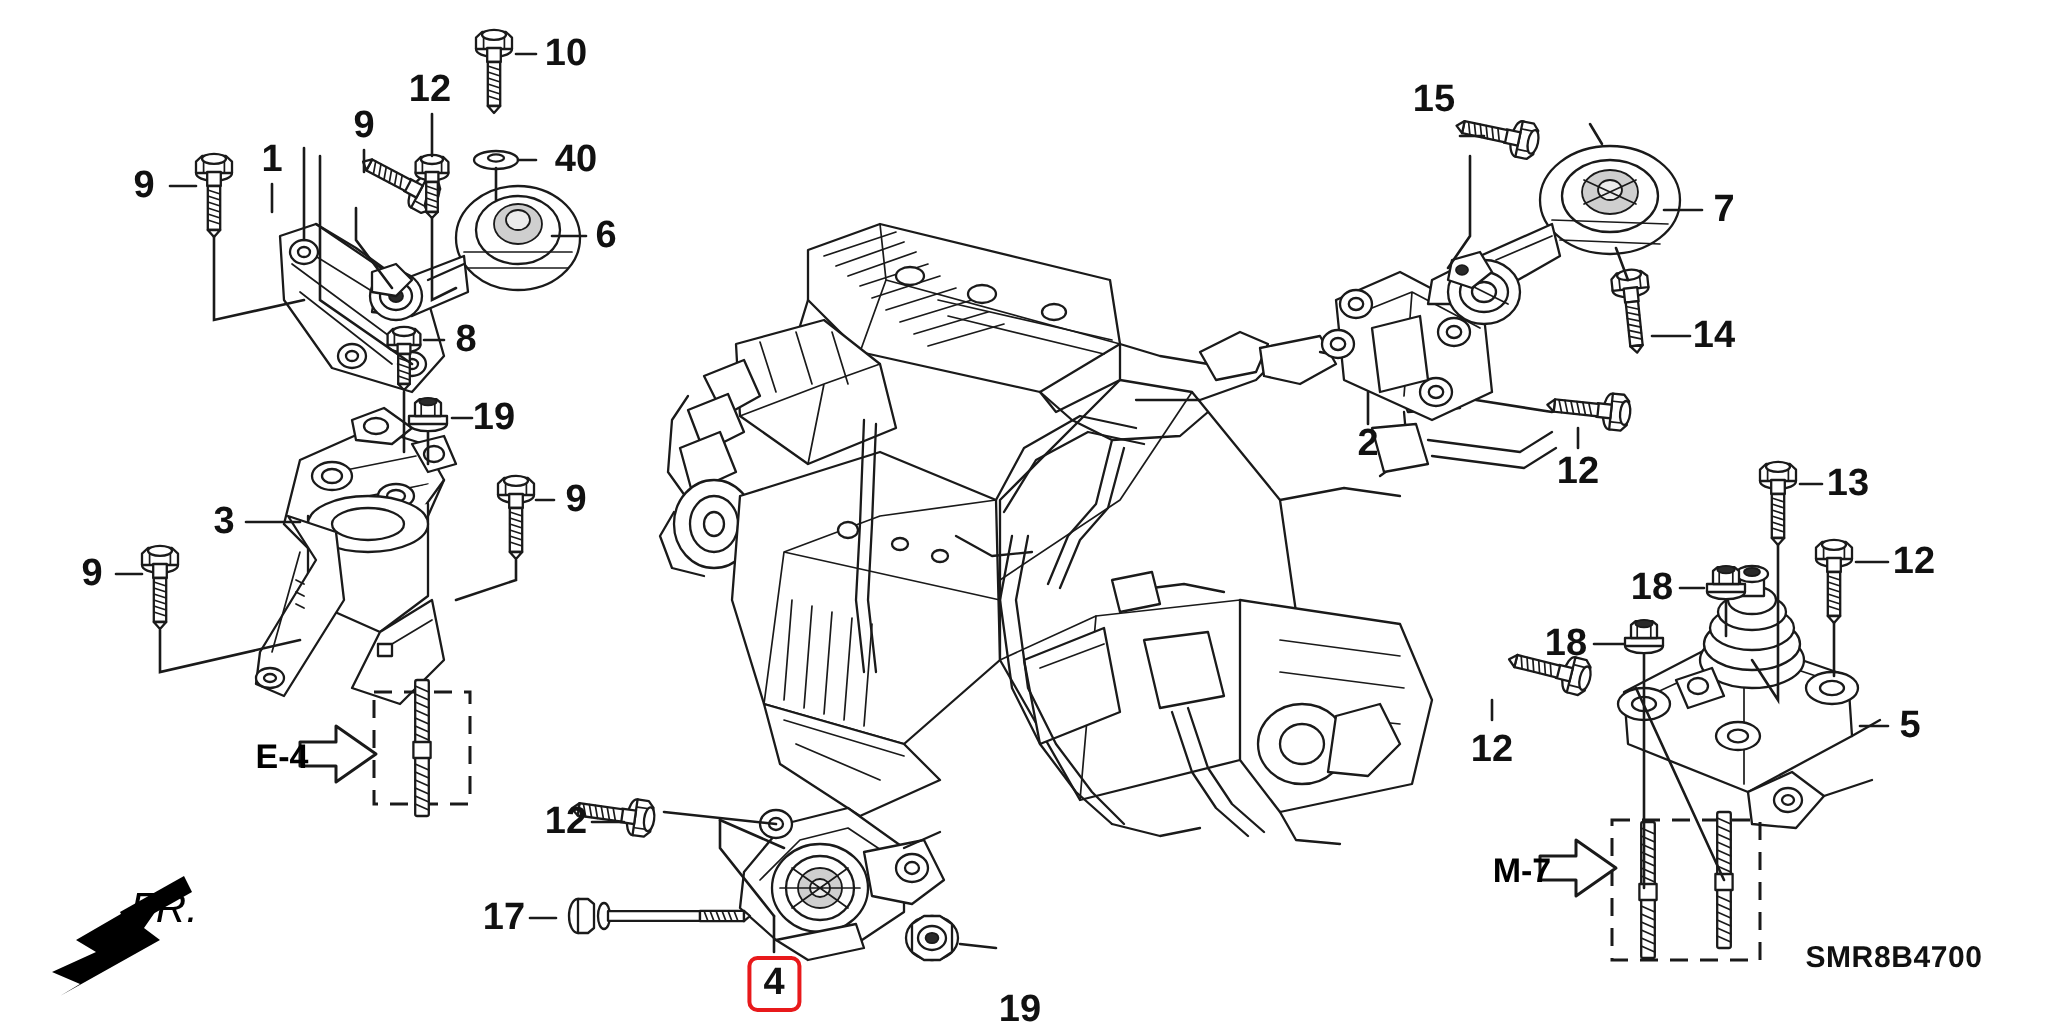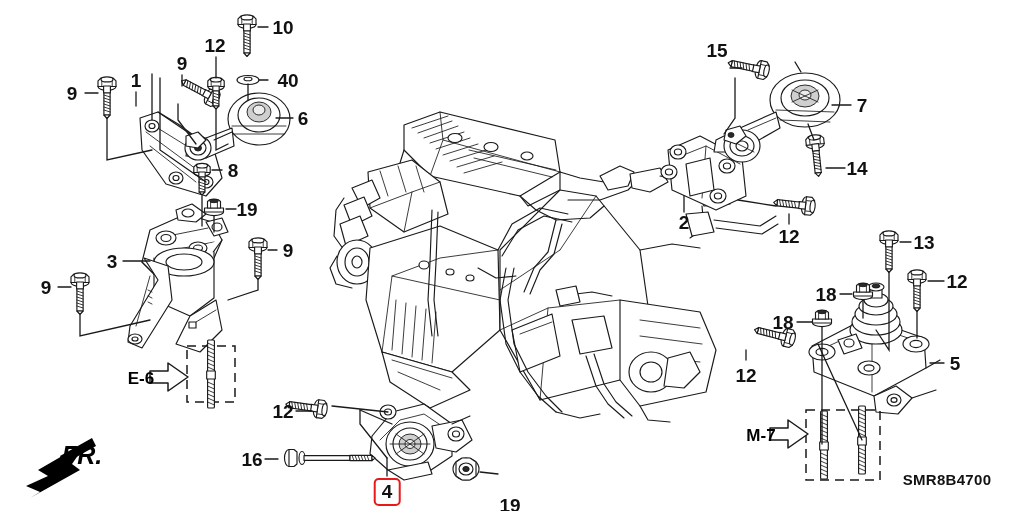"E-6" div.sectionref { text: E-6 -> E-4 }
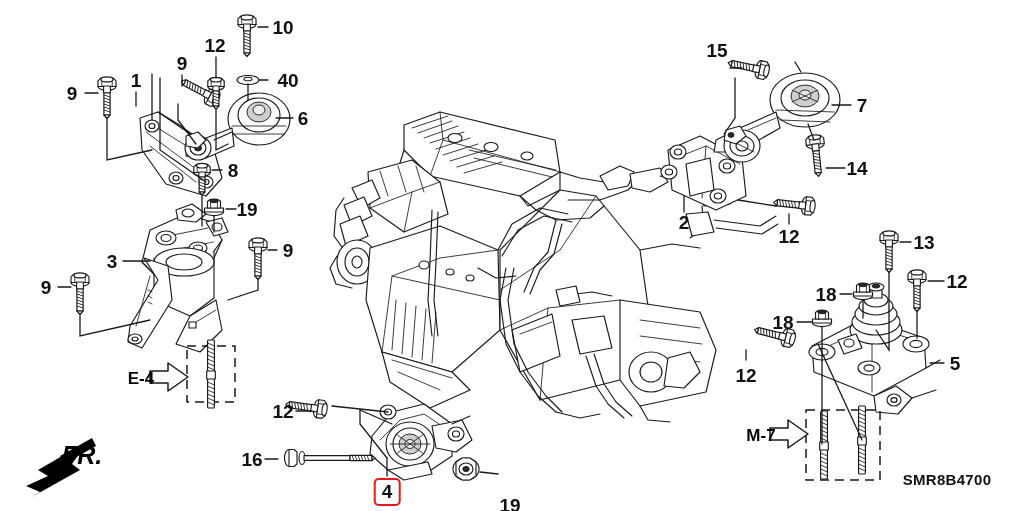"FR." .orient { font-size: 25px -> 21px; font-weight: 700 -> 400 }
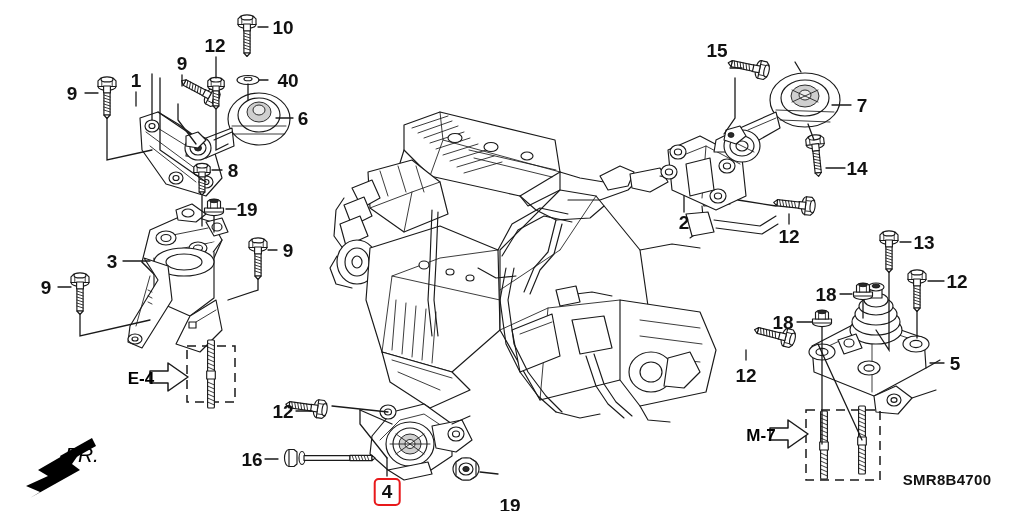"16" div.callout { text: 16 -> 17 }
